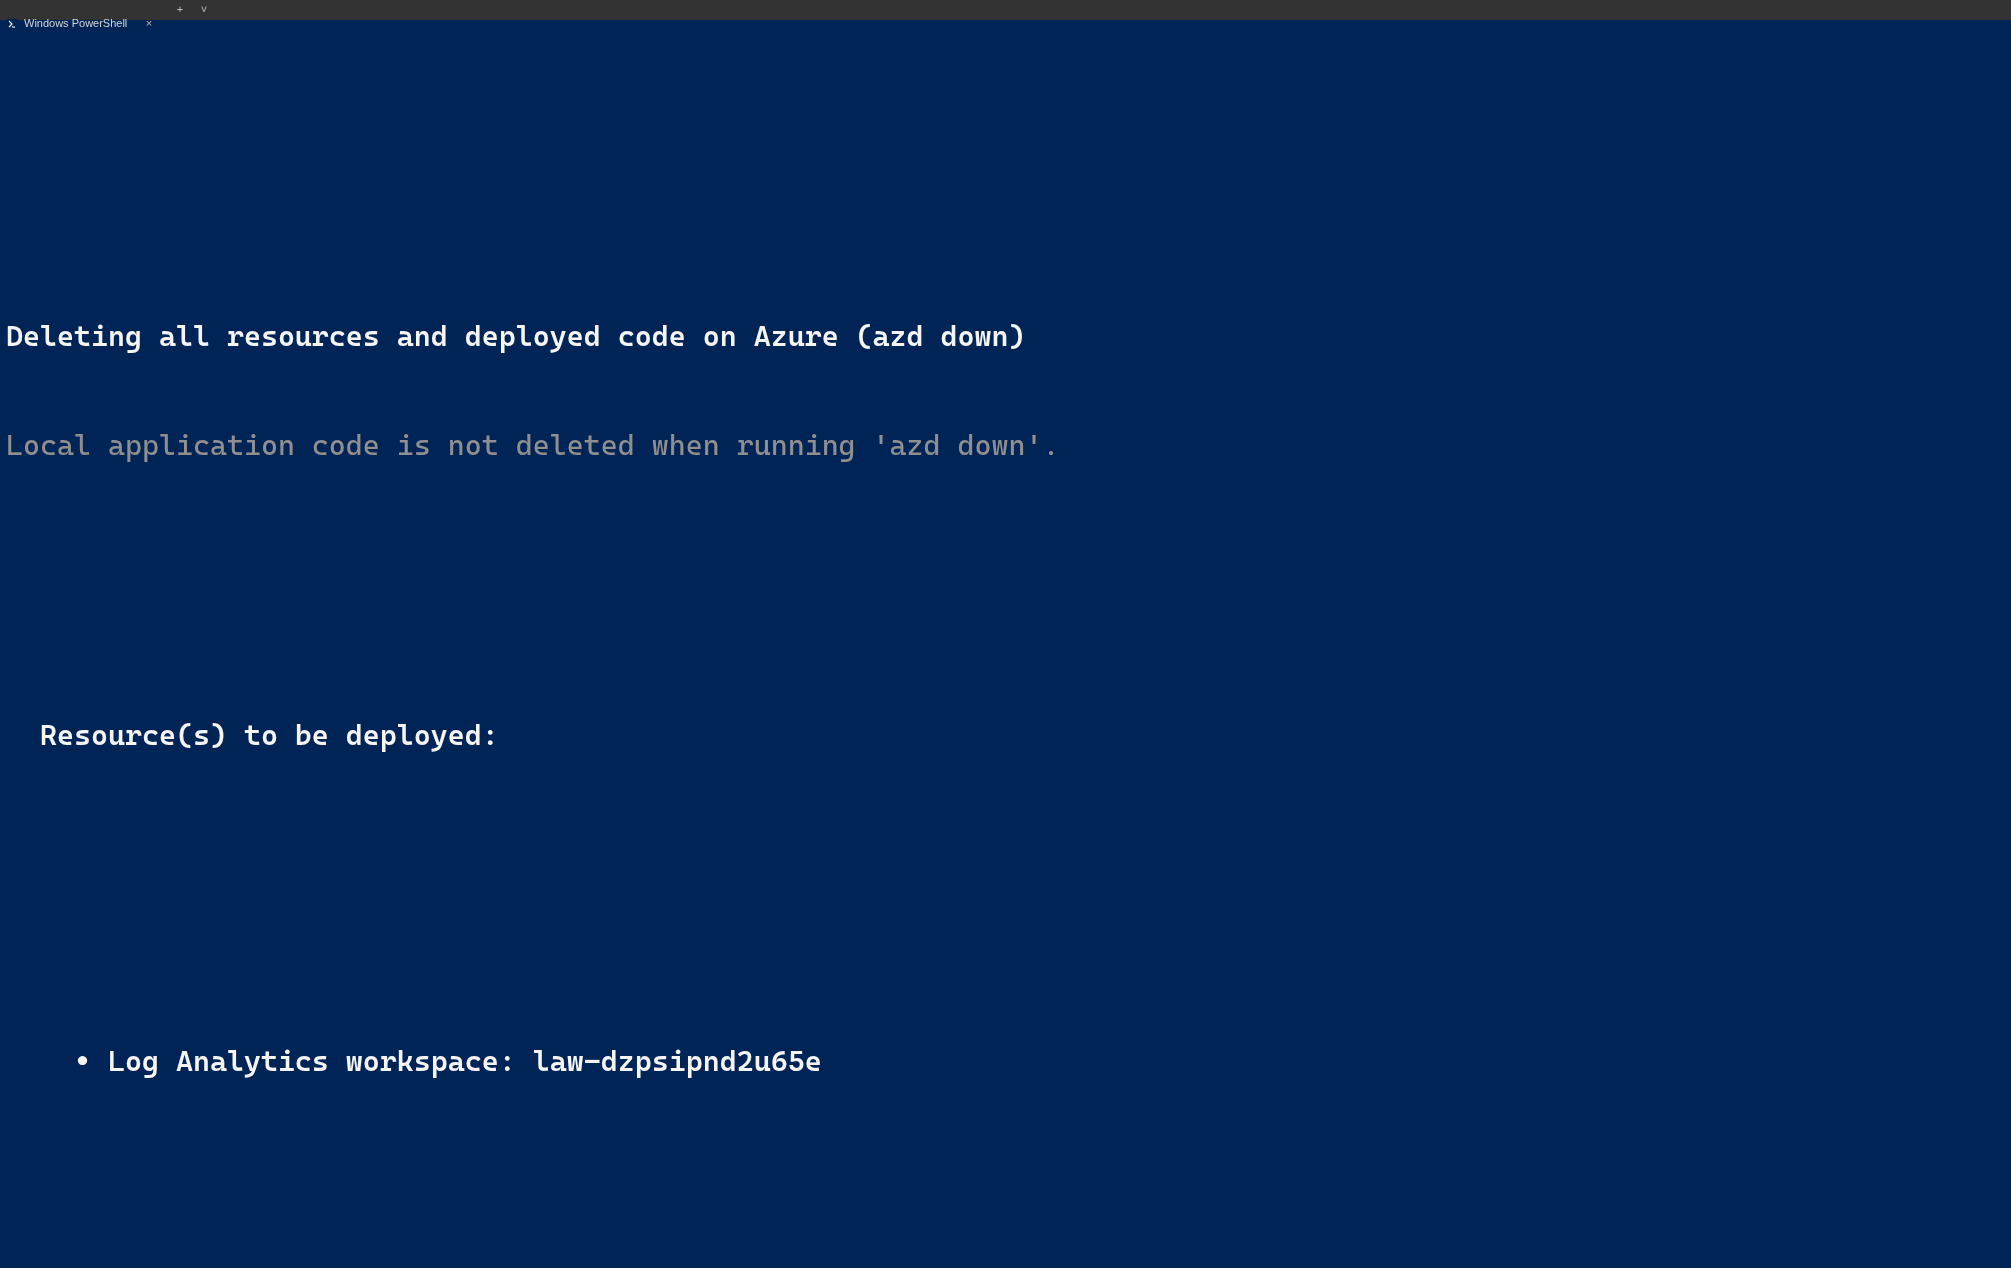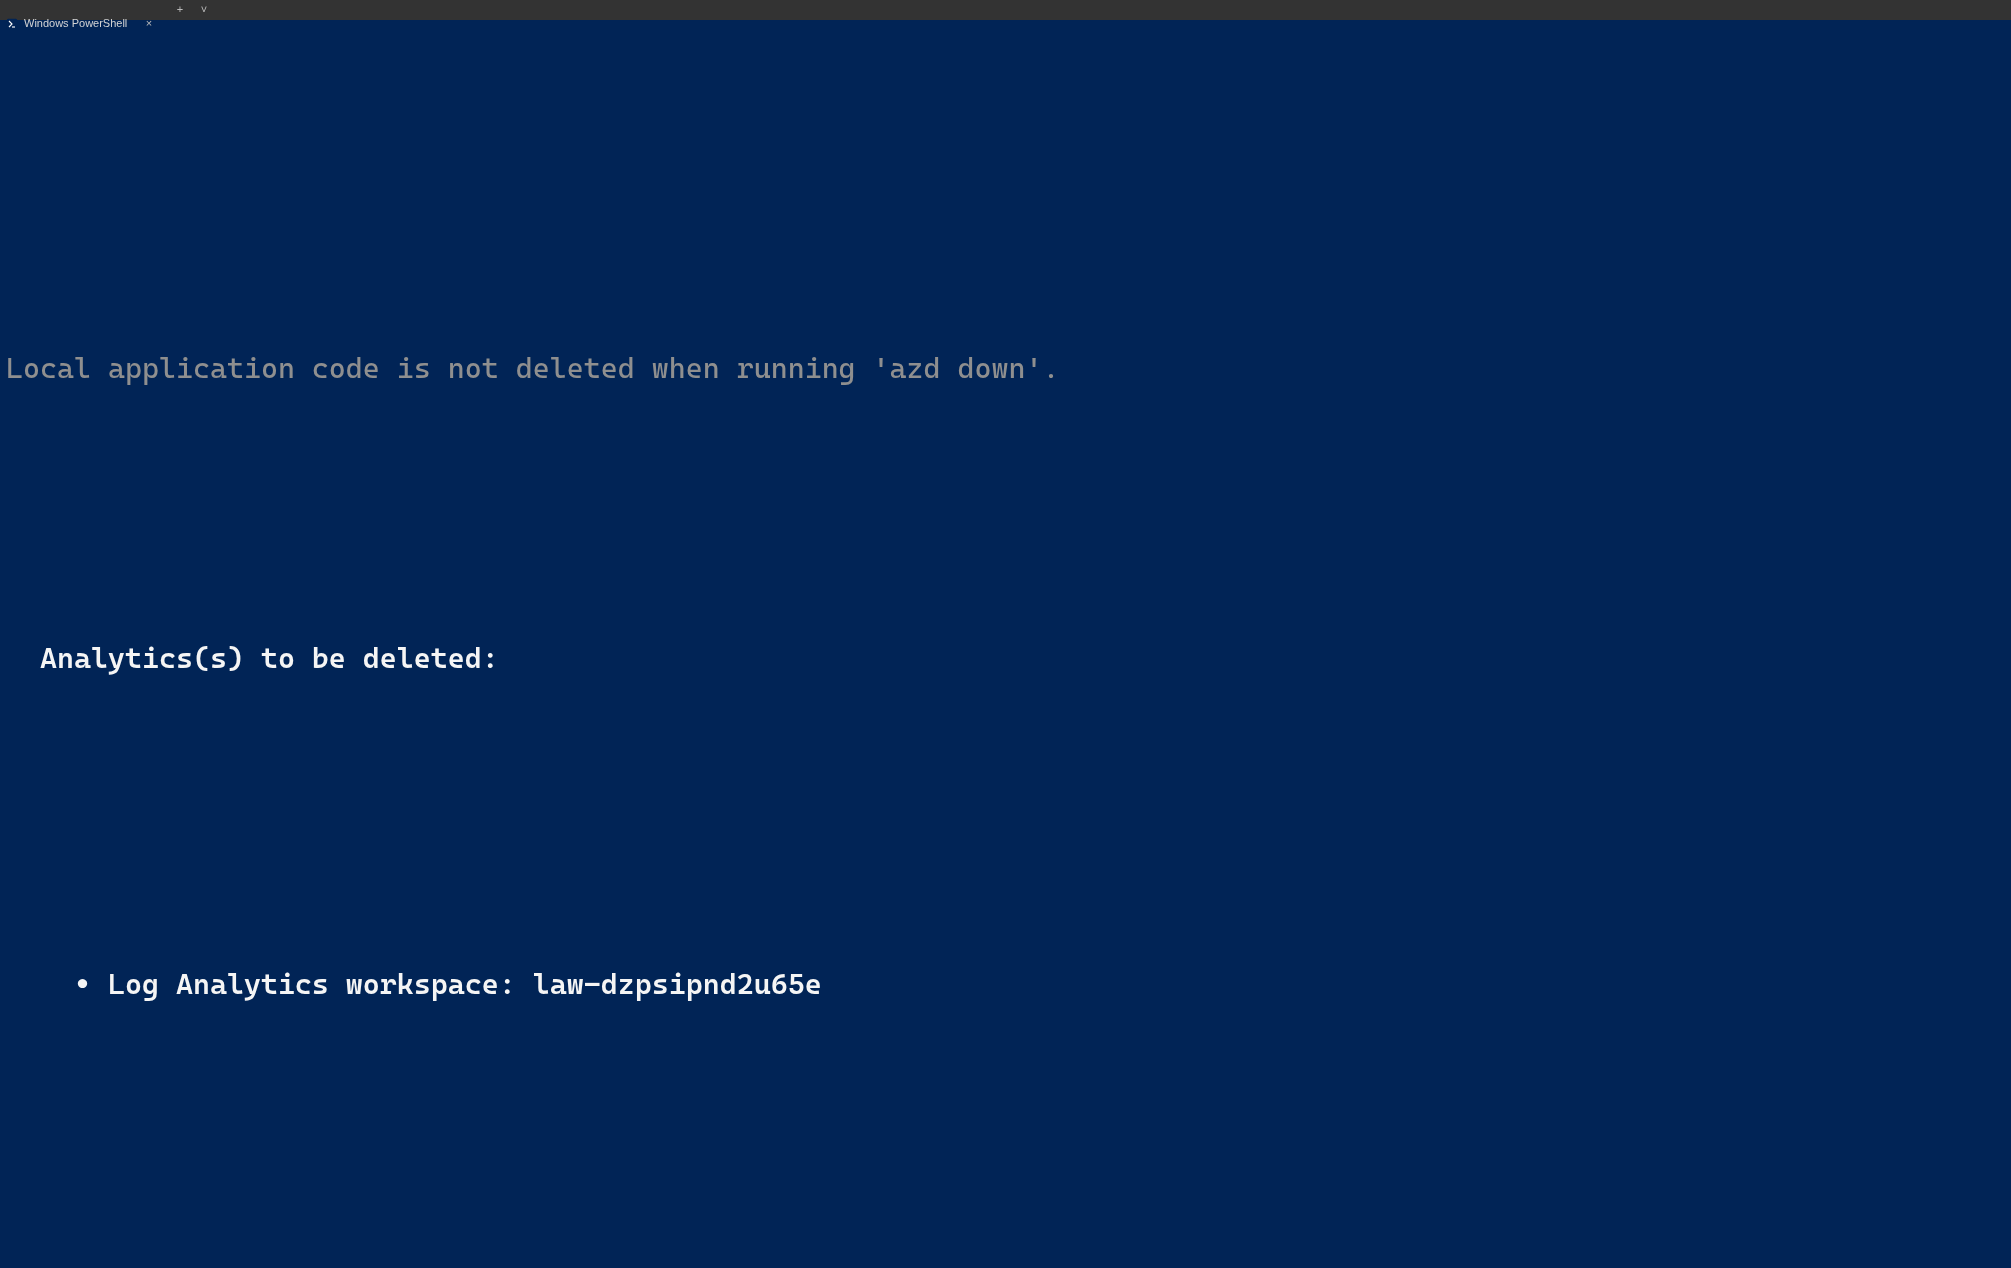"Deleting all resources and deployed" div.line { html: none -> <div>Deleting all resources and deployed code on Azure (azd down)</div> }
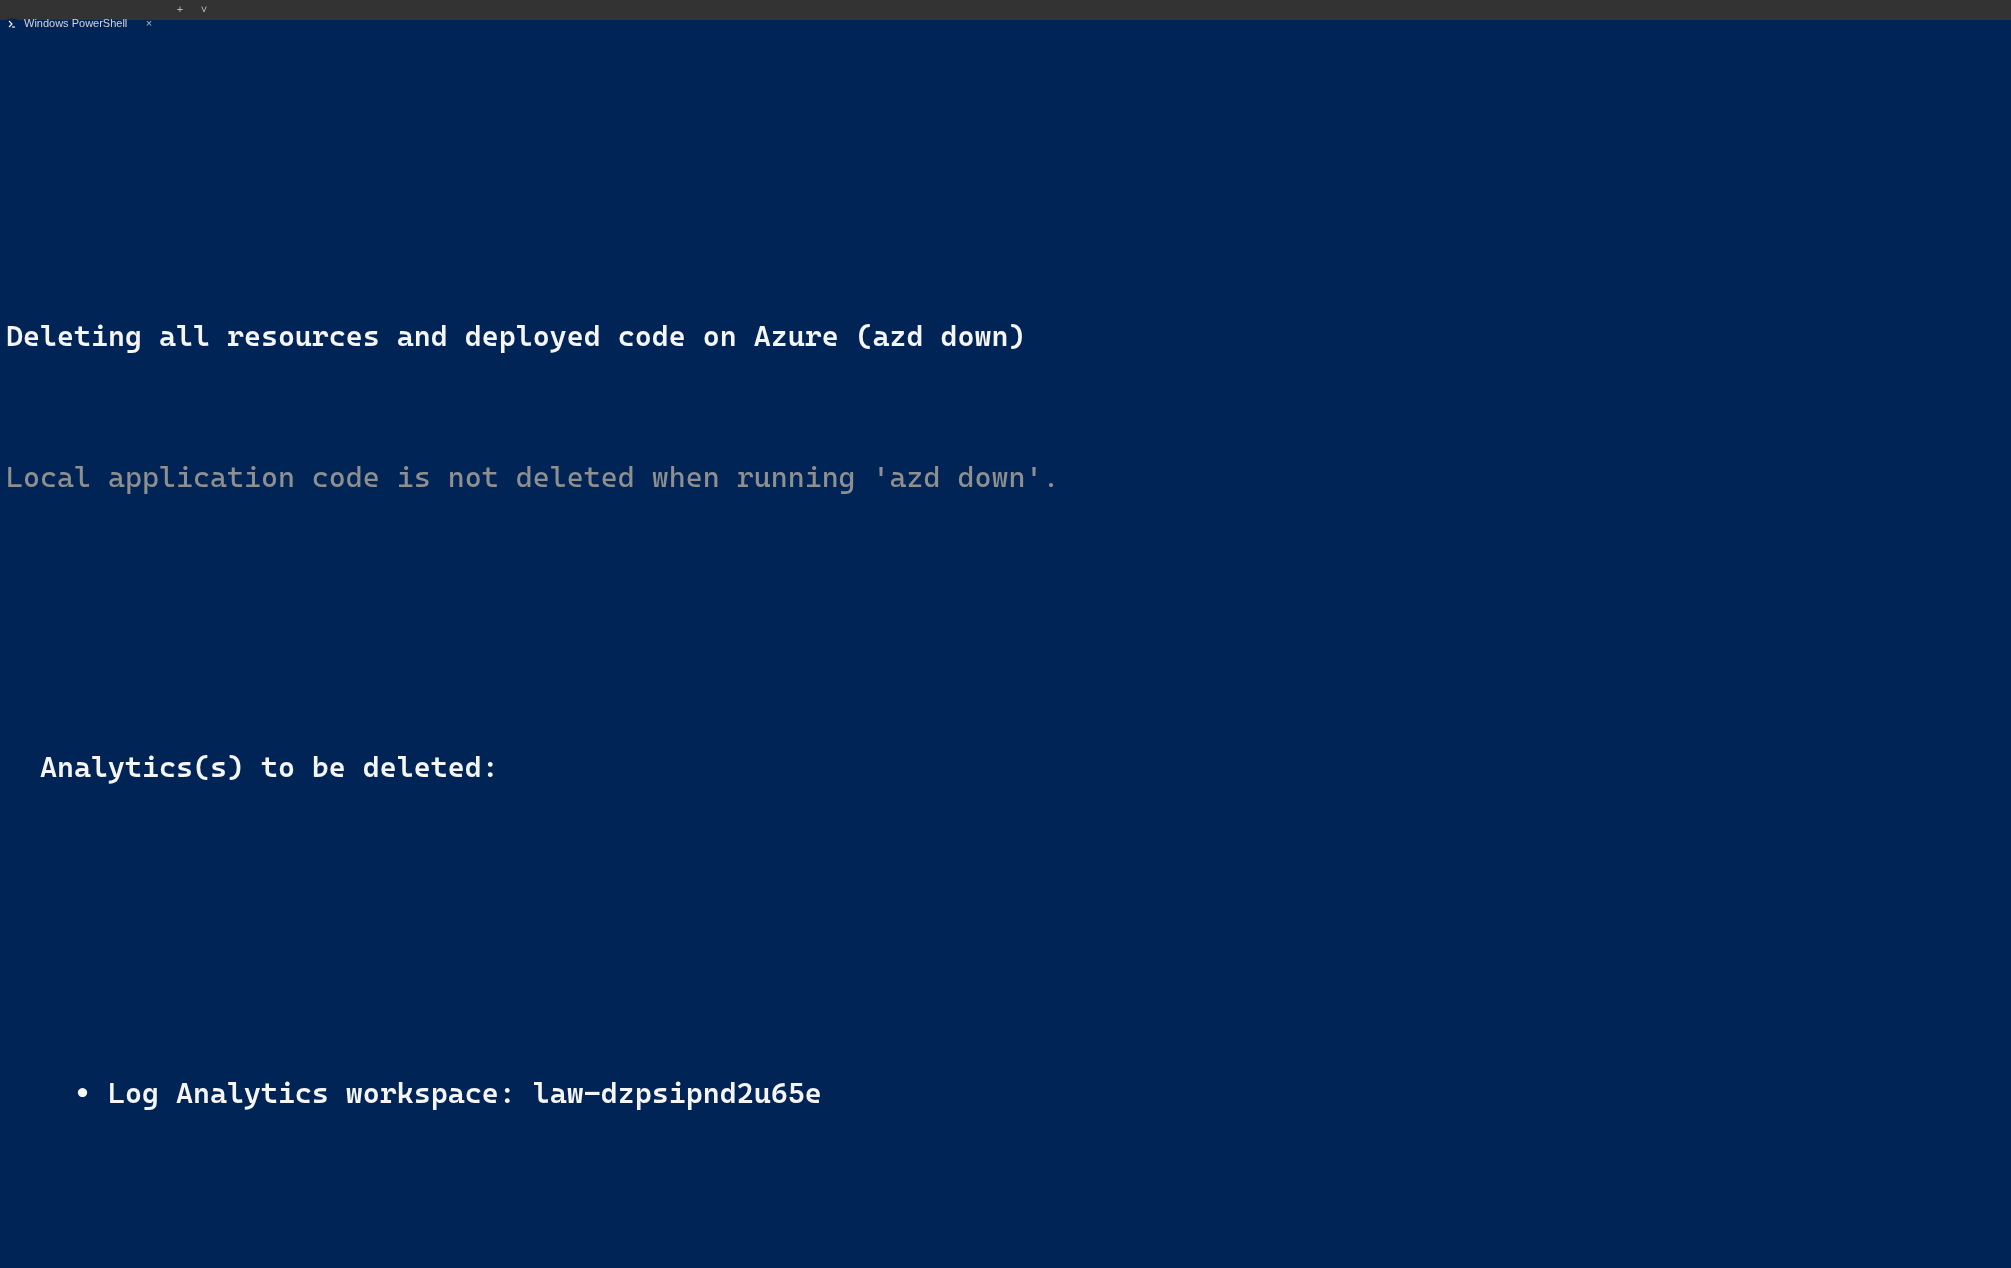"Local application code is not" .c-gray { margin-top: 32px -> none }
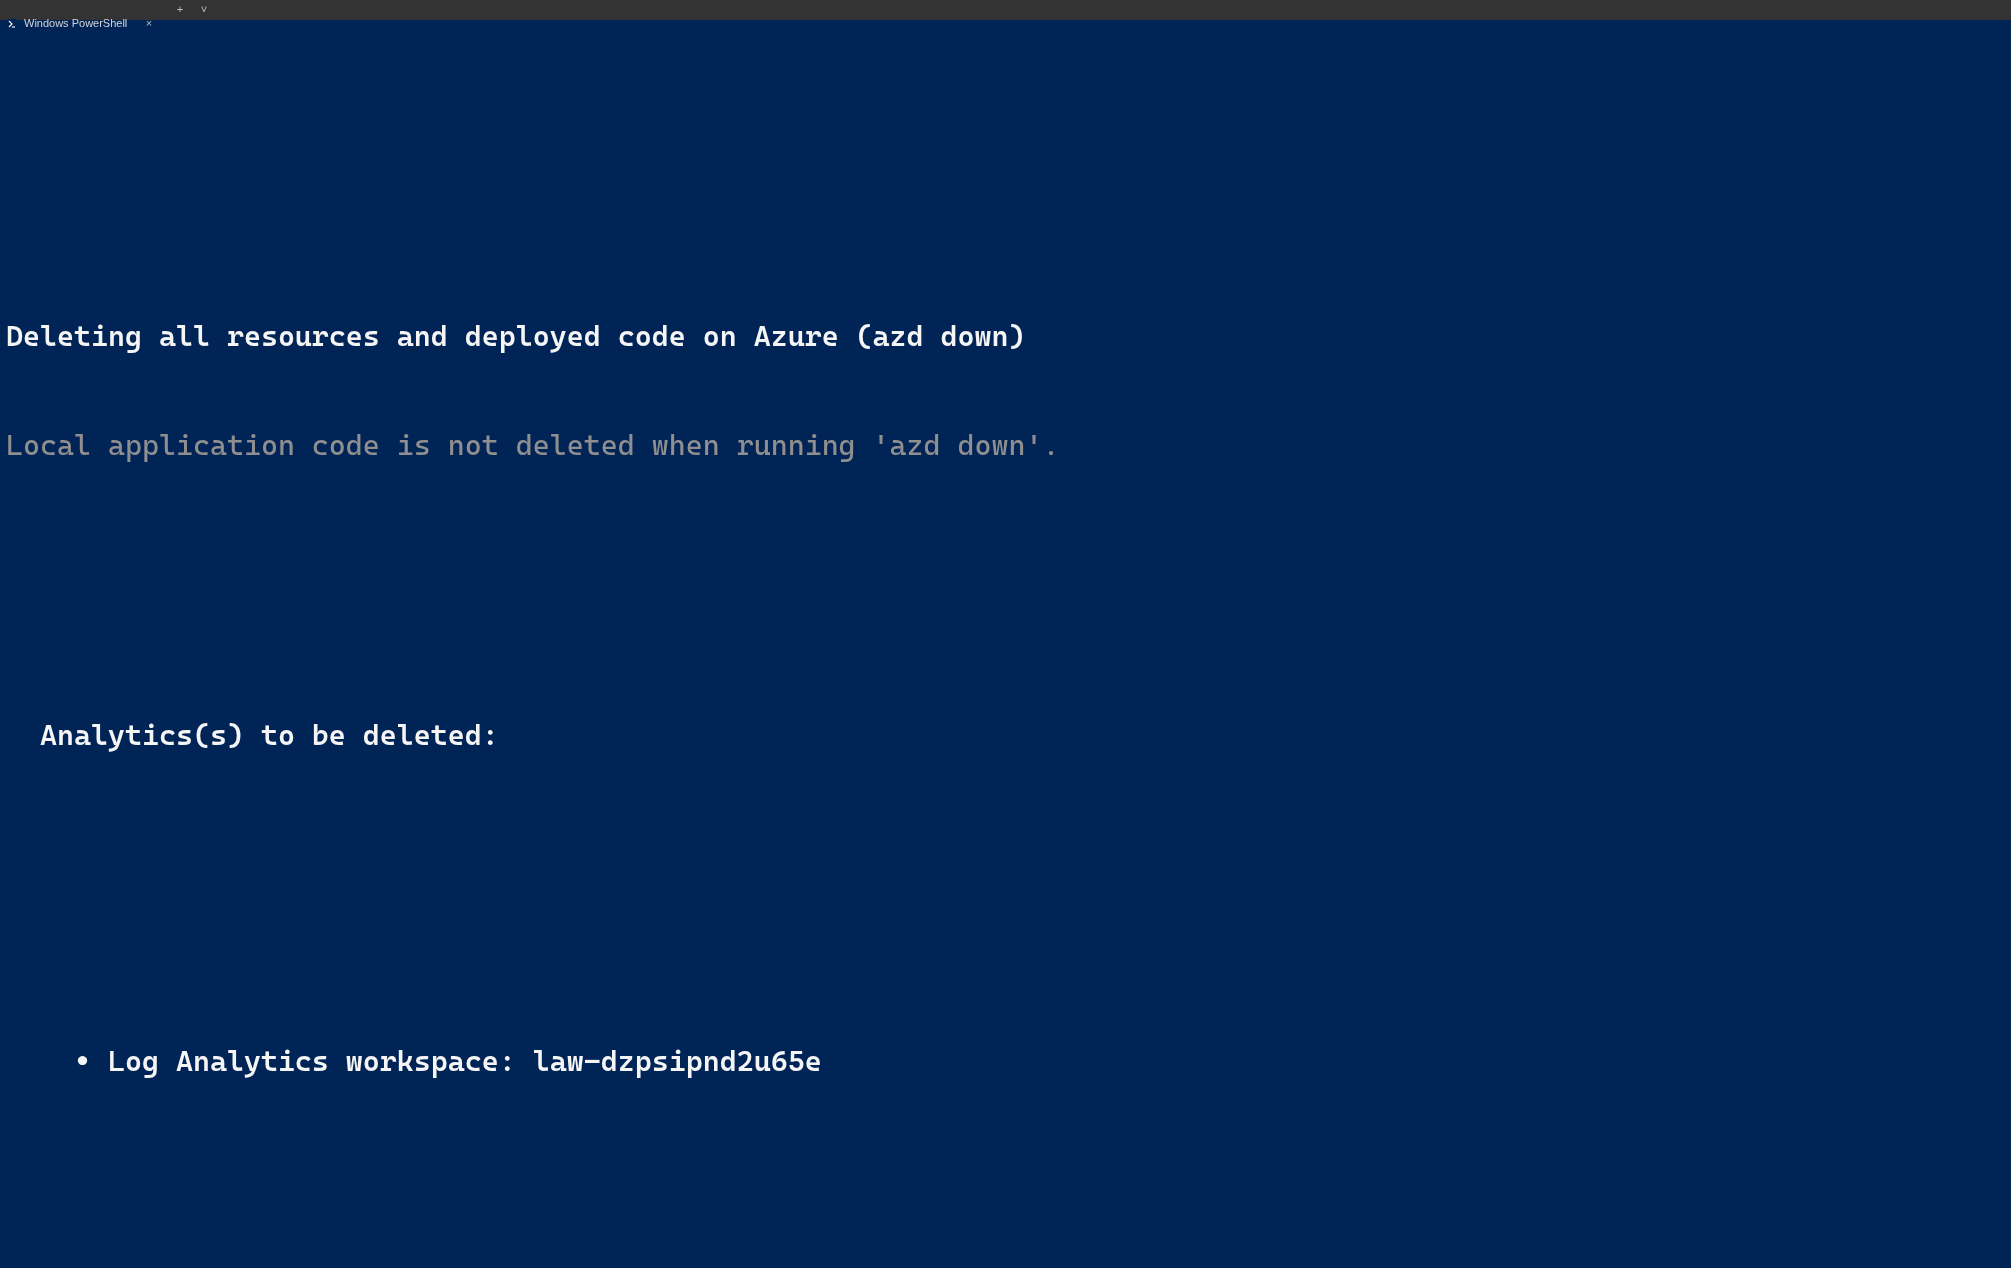"Analytics(s) to be deleted:" div.line { text: Analytics(s) to be deleted -> Resource(s) to be deployed }
